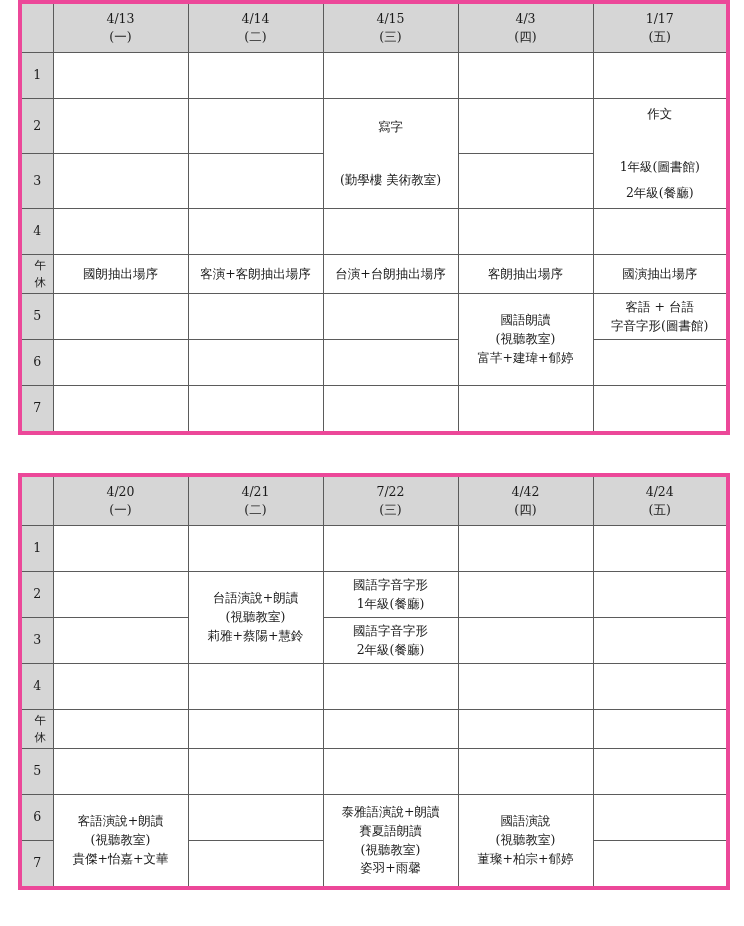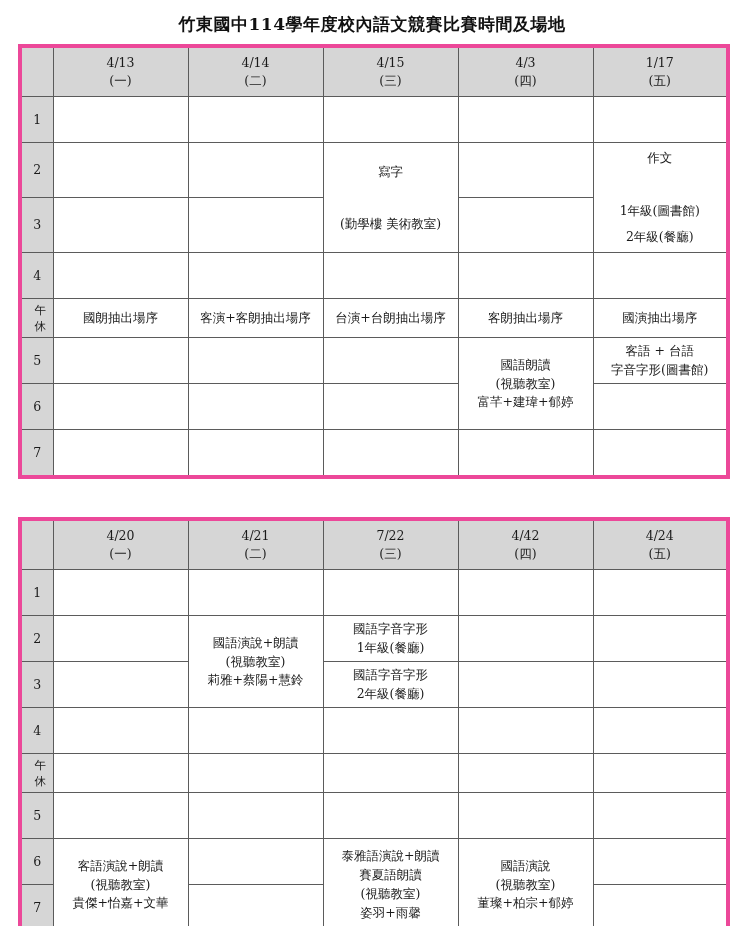"竹東國中114學年度校內語文競賽比賽時間及場地" div.doc-title { html: <div>竹東國中114學年度校內語文競賽比賽時間及場地</div> -> none }
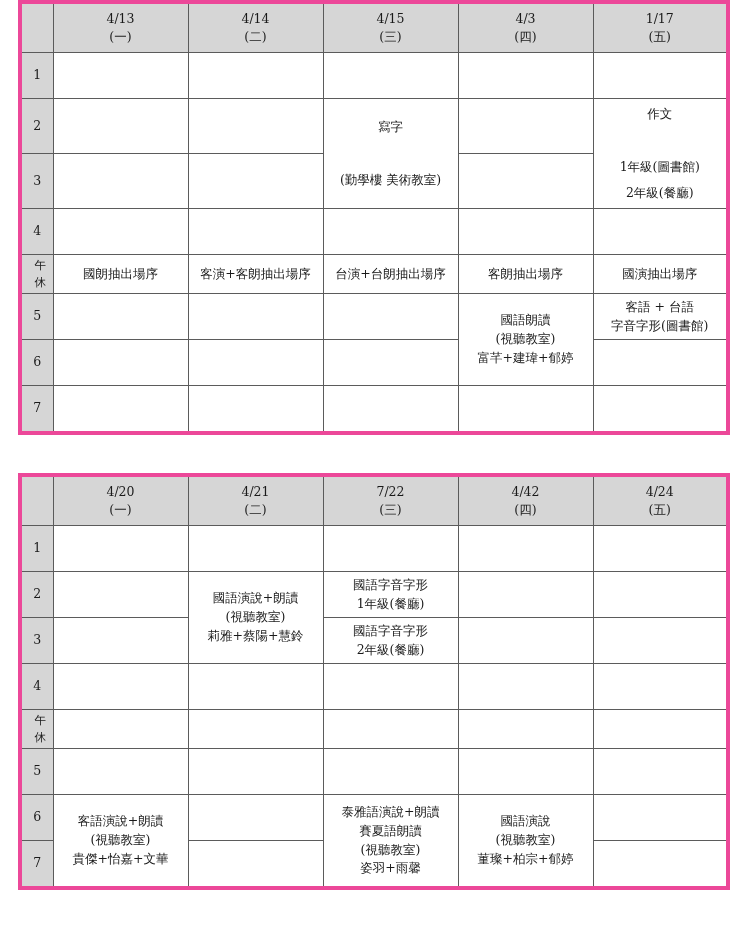"國語演說+朗讀" span.cell-lines { text: 國 -> 台 }
